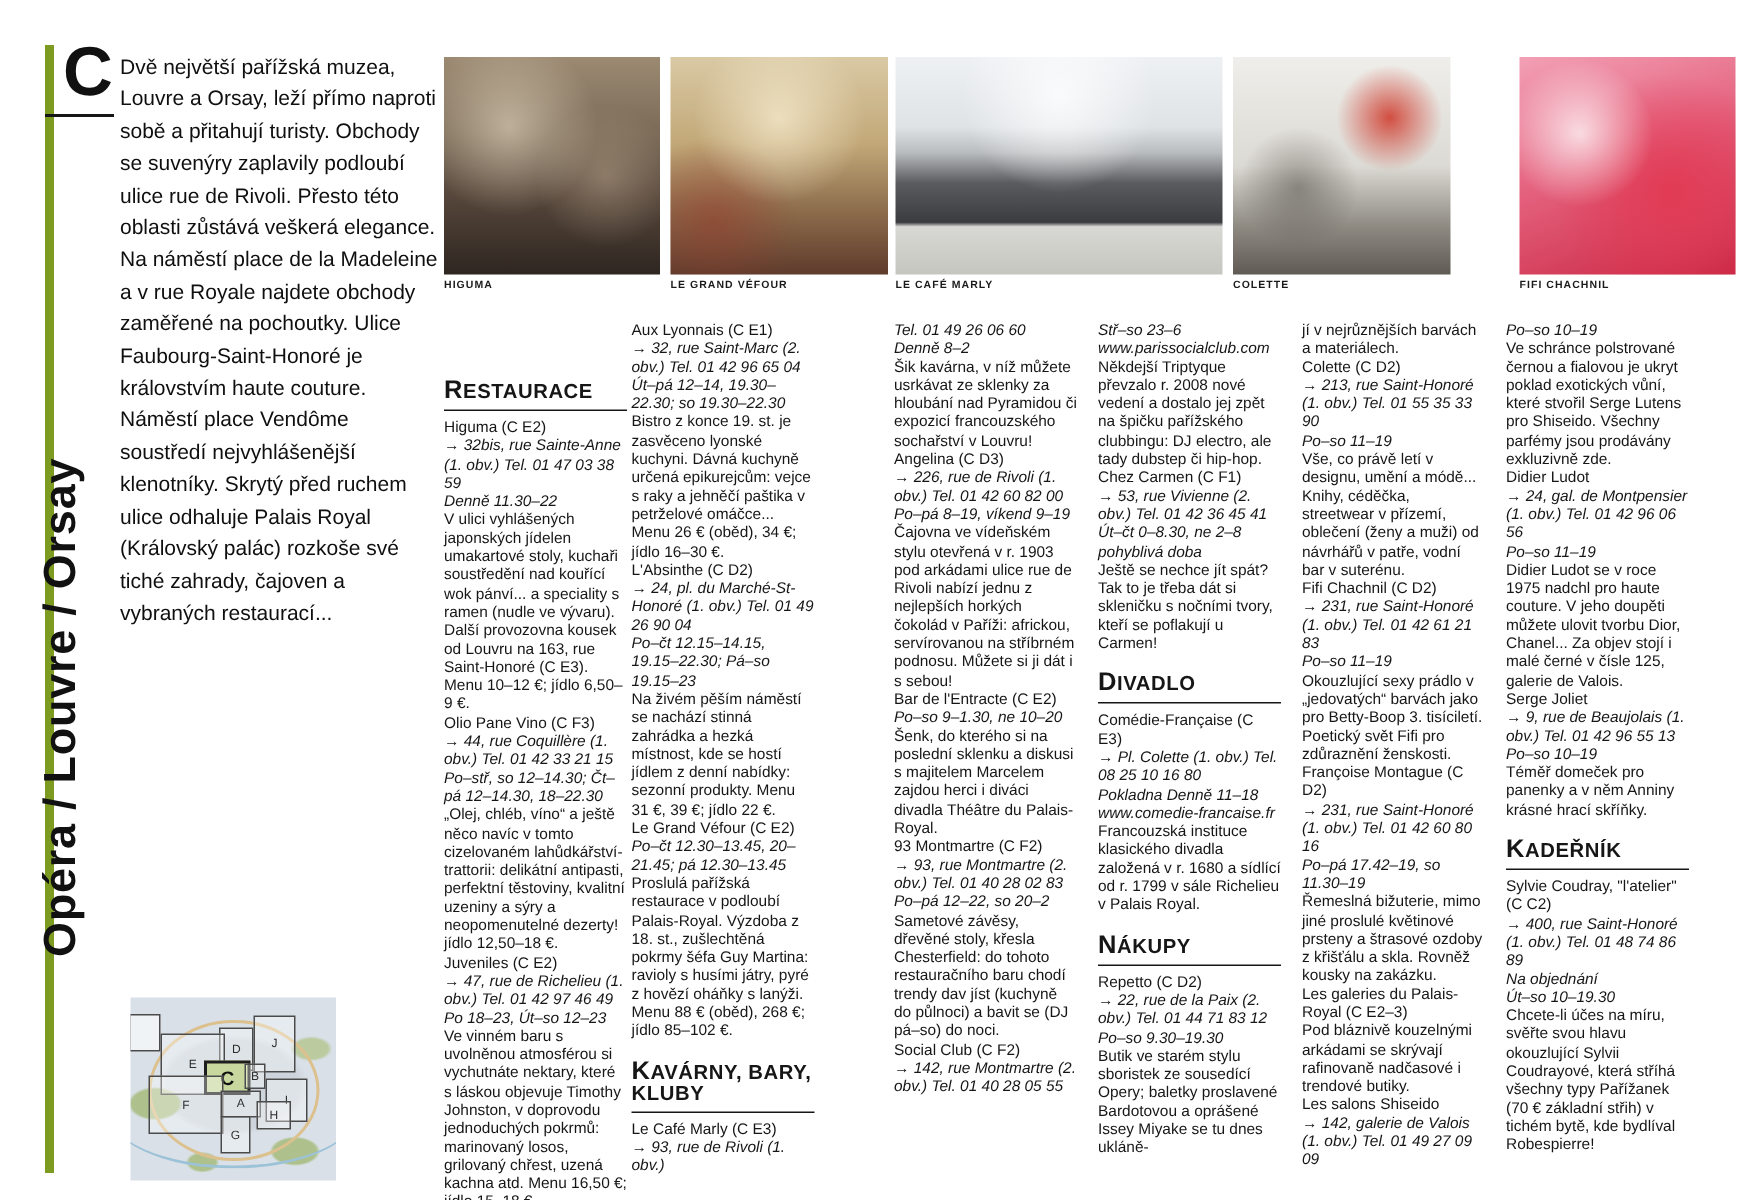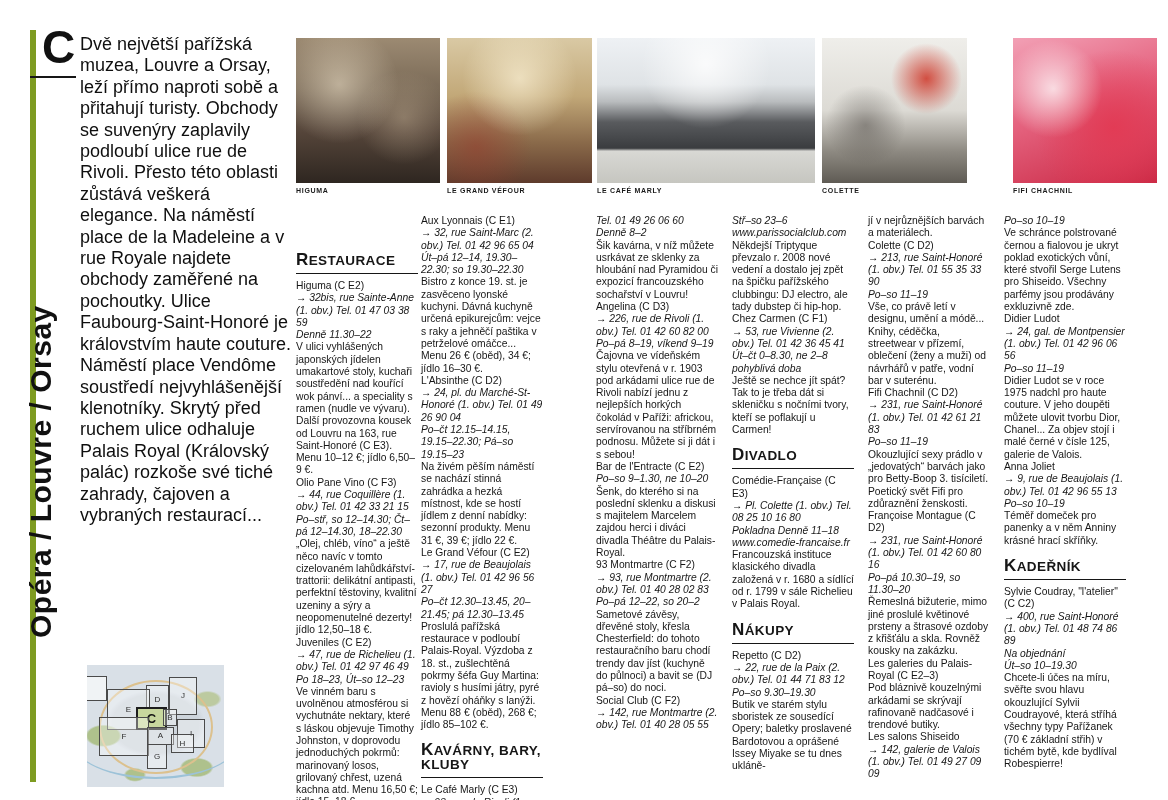"Dvě největší pařížská muzea, Louvre" .intro { font-size: 18px -> 14px }
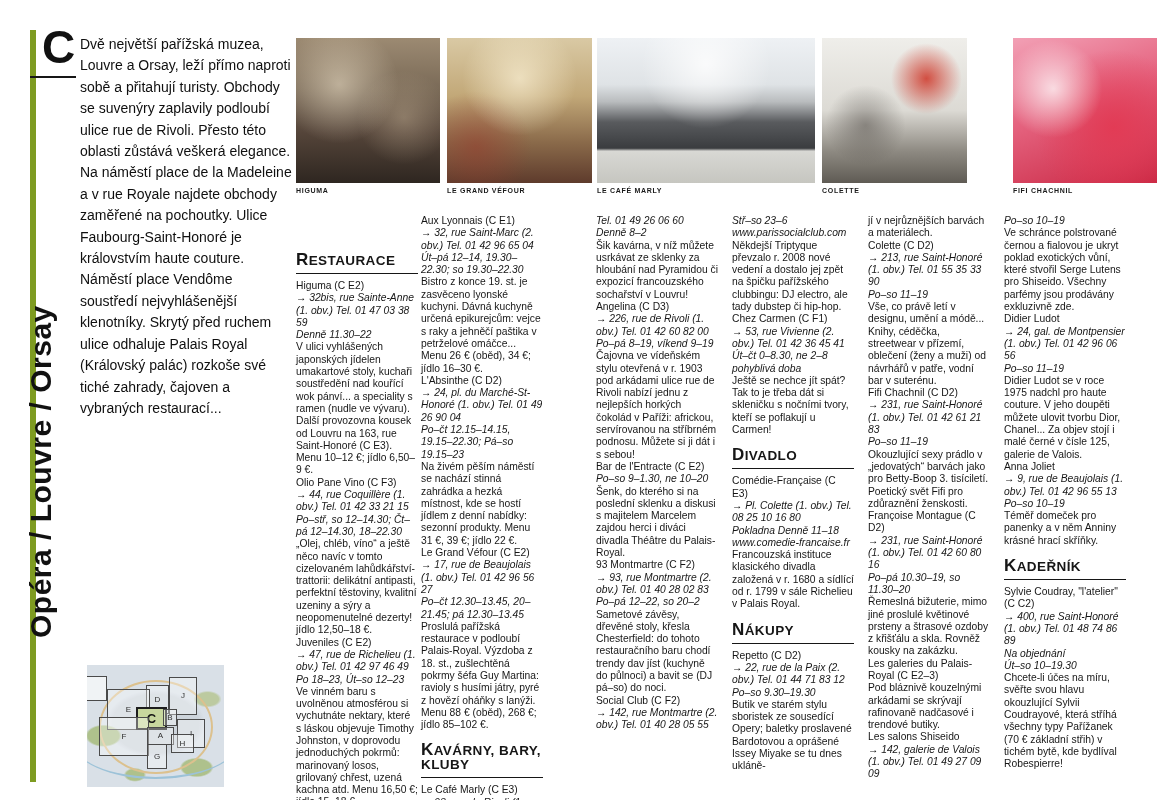"Anna Joliet" p.blk { text: Anna -> Serge }
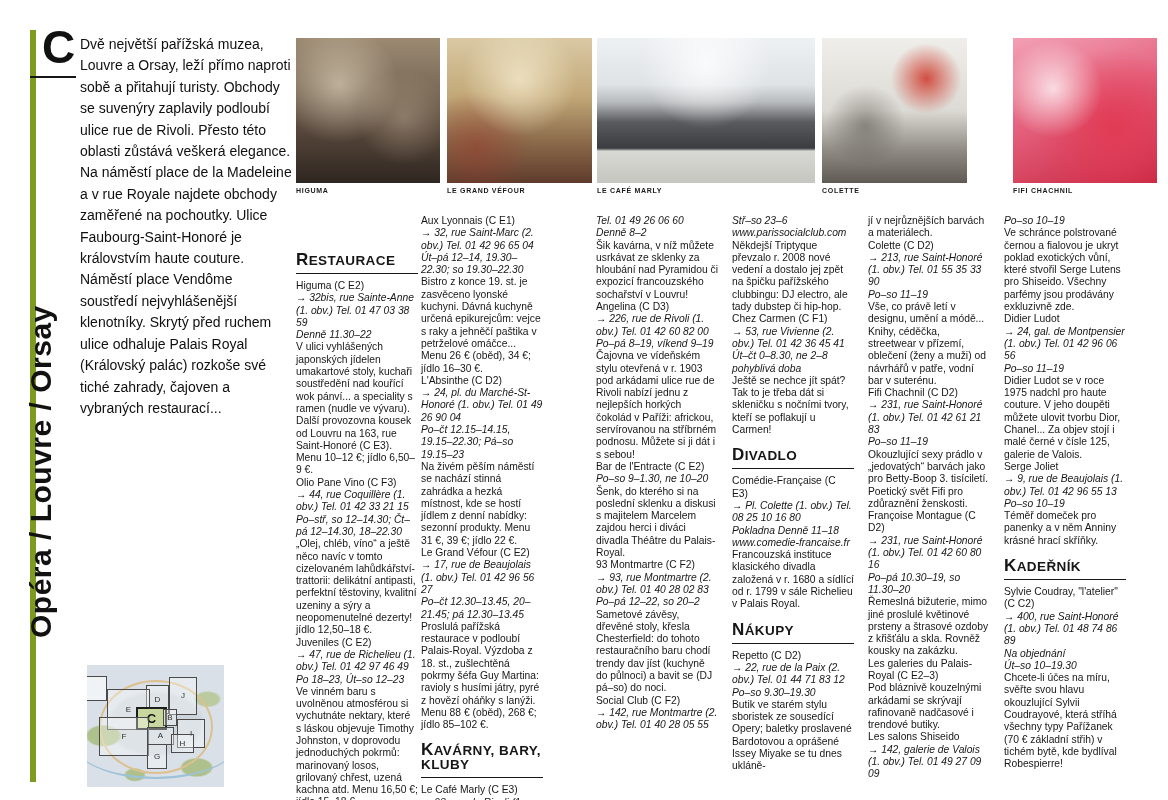"→ 17, rue de Beaujolais" p.blk { html: <p>→ 17, rue de Beaujolais (1. obv.) Tel. 01 42 96 56 27</p> -> none }
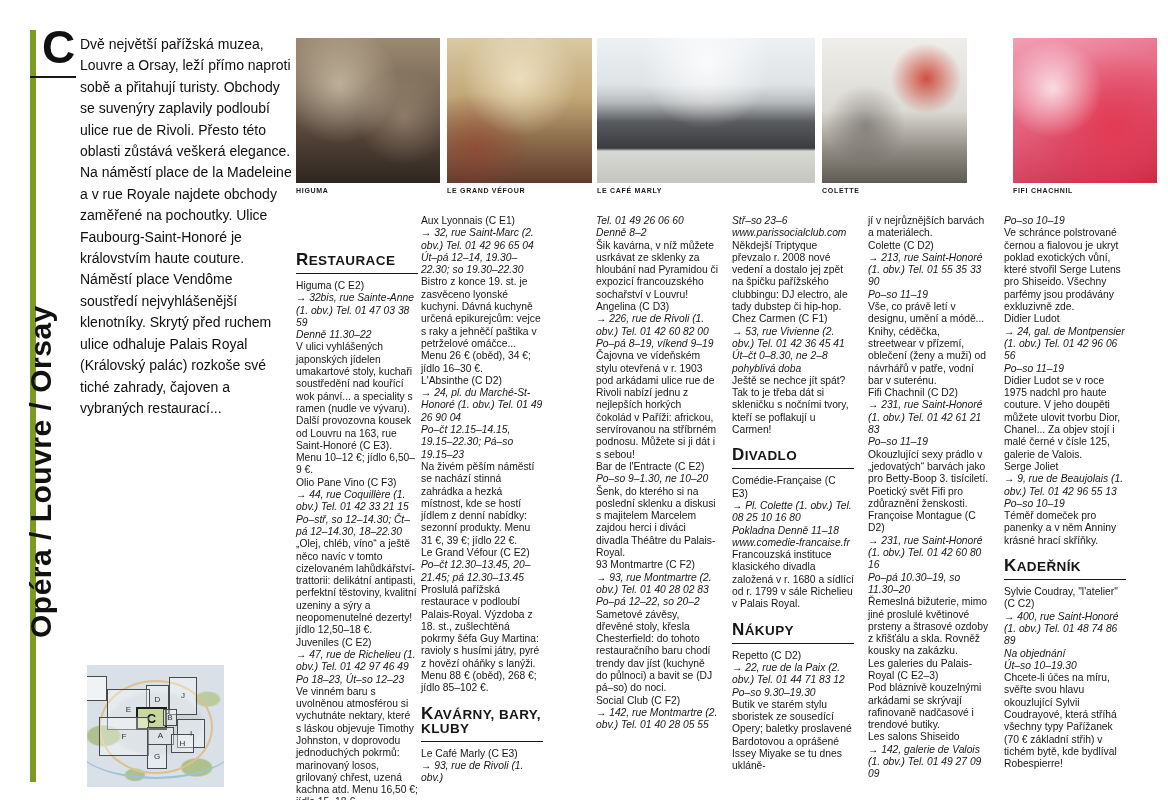"Po–pá 10.30–19, so 11.30–20" p.blk { text: 10.30–19, so 11.30–20 -> 17.42–19, so 11.30–19 }
